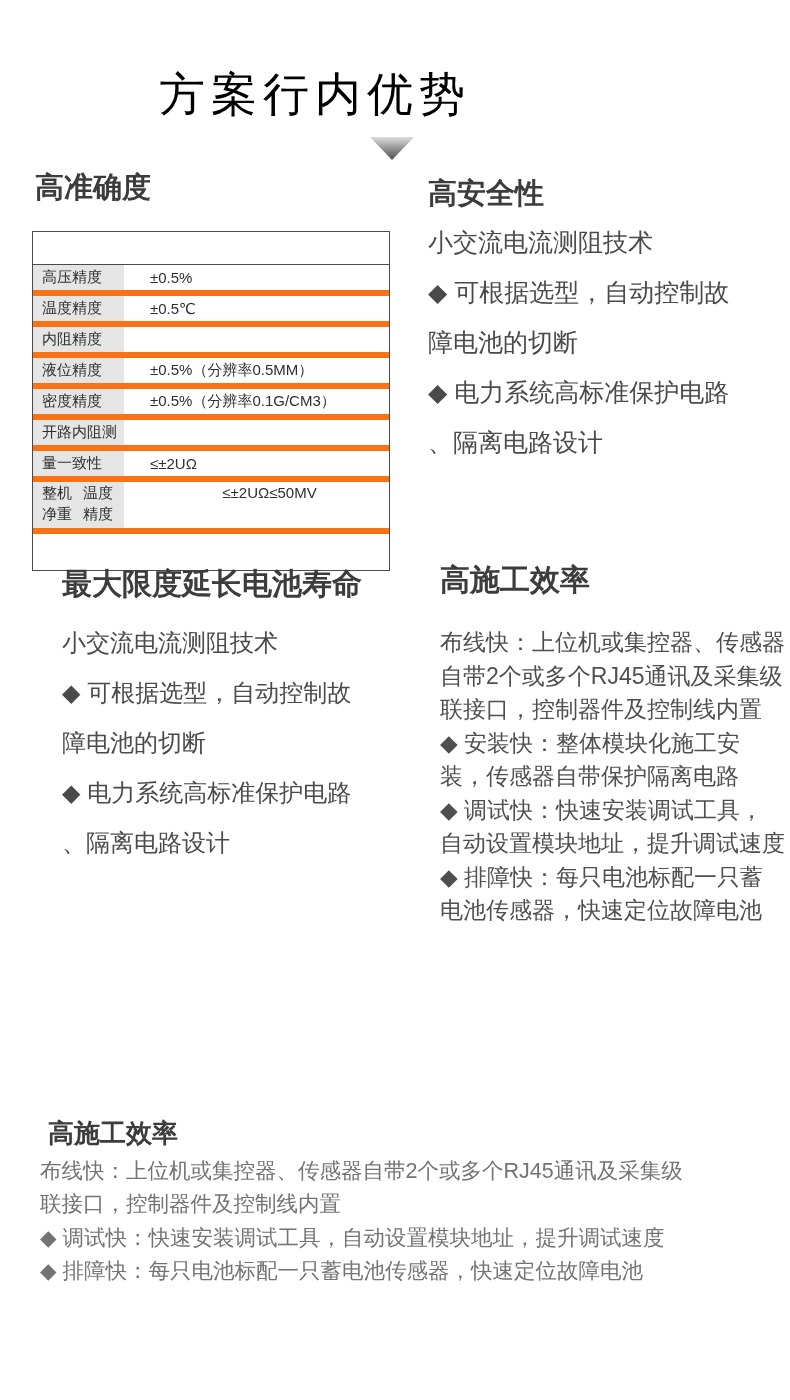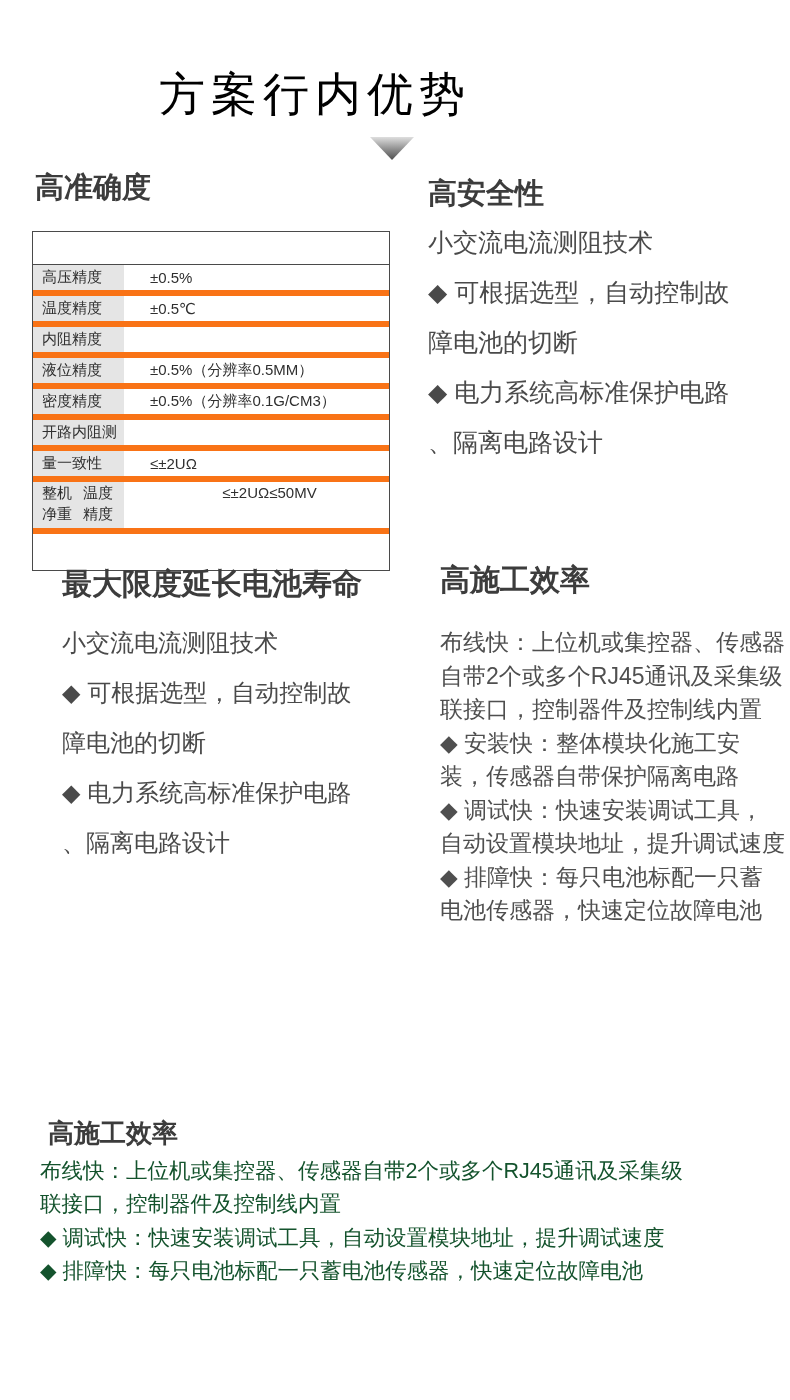"布线快：上位机或集控器、传感器自带2个或多个RJ45通讯及采集级" .q5-lines .line { color: #14532d -> #737373 }
